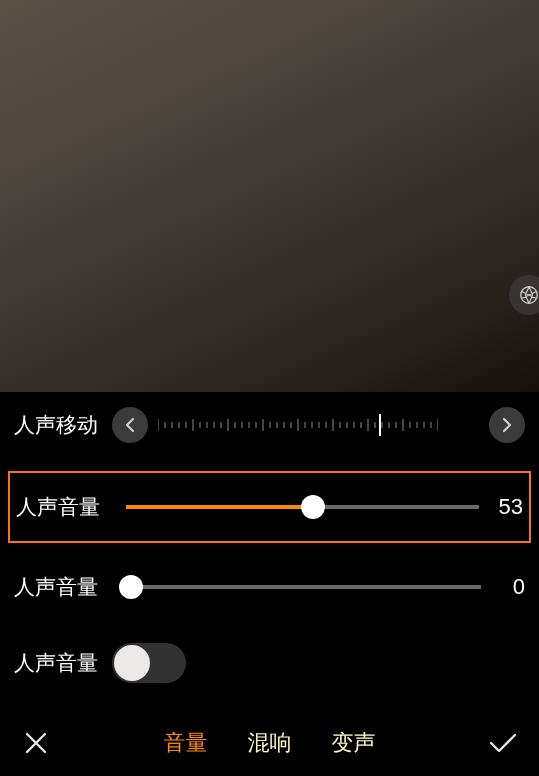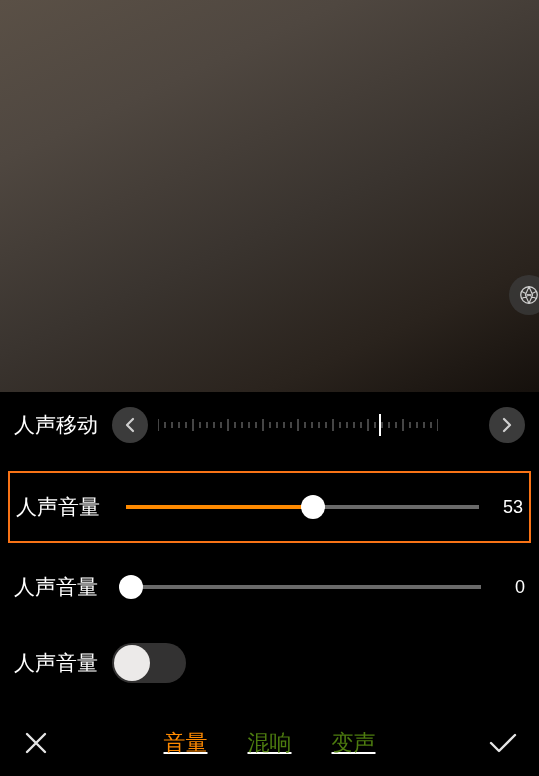"53" .slider-value { font-size: 18px -> 22px }
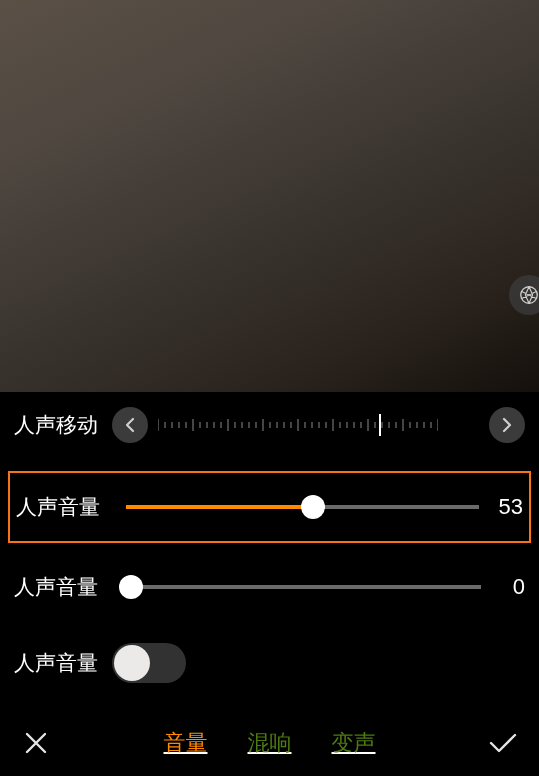"音量" .tabs { text-decoration: underline -> none }
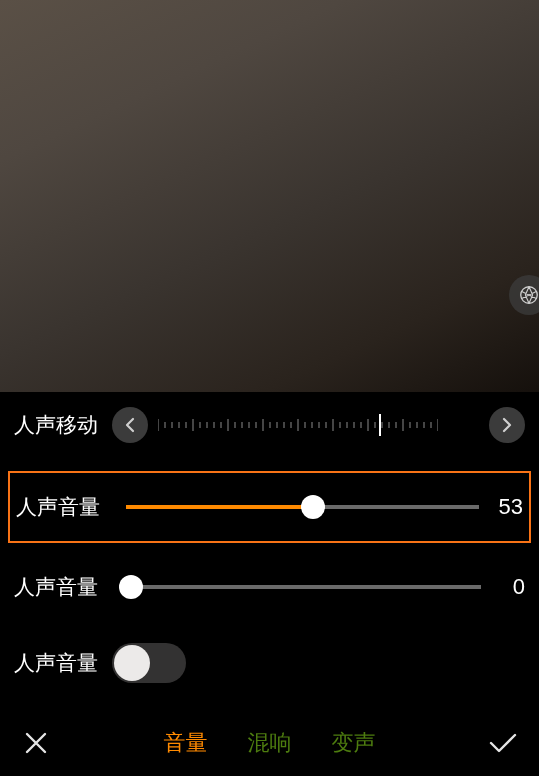"混响" .tab-item { color: #4d7c0f -> #fef9c3 }
